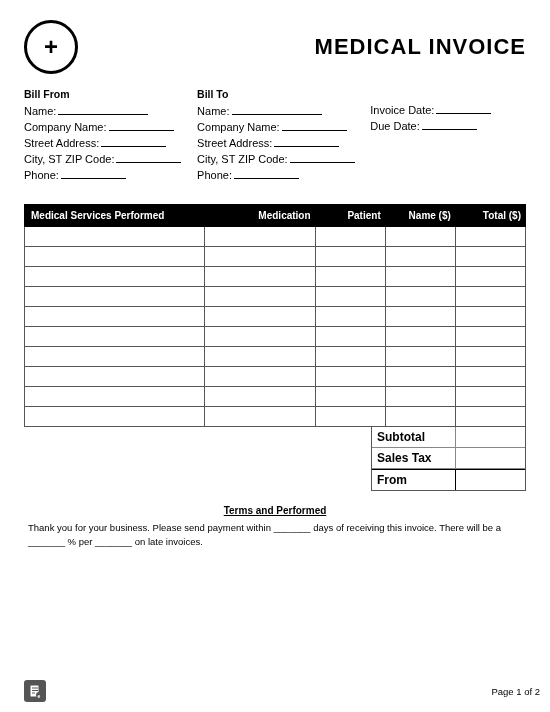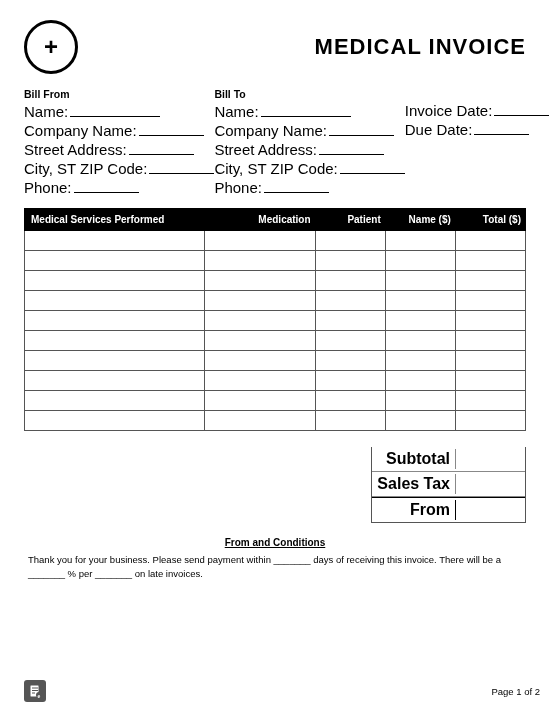"Bill From" .bill-section { margin-bottom: 10px -> 21px }
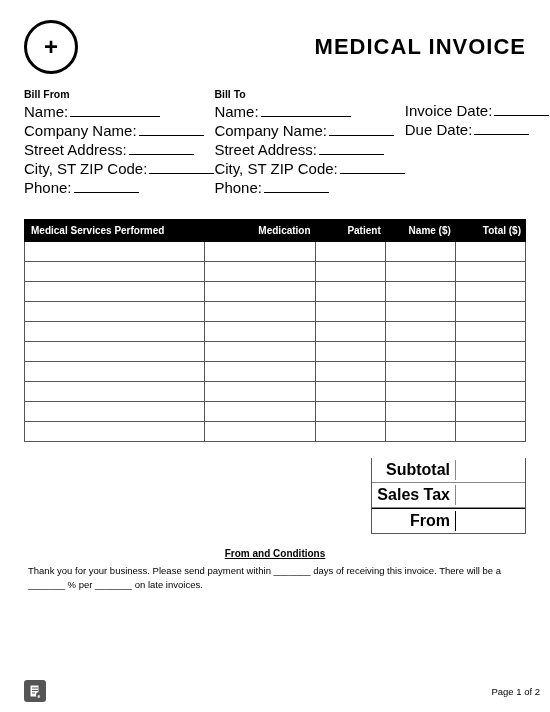"Name:" .field-label { font-size: 15px -> 11px }
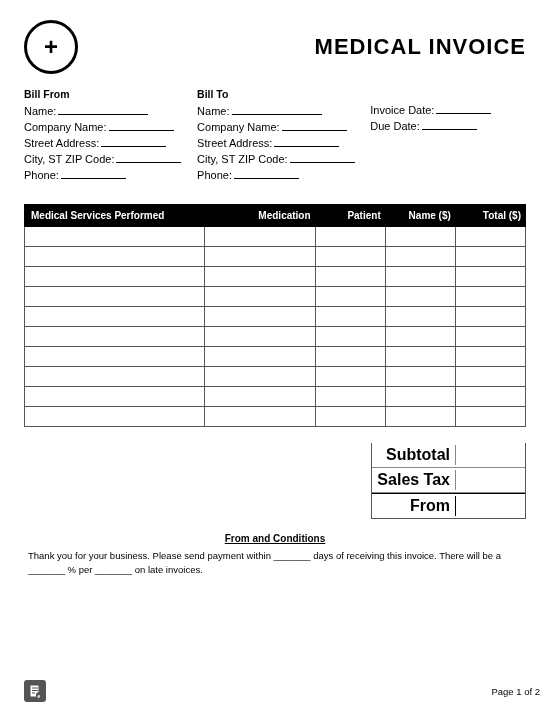"Medical Services Performed" .services-table { margin-bottom: 16px -> 0 }
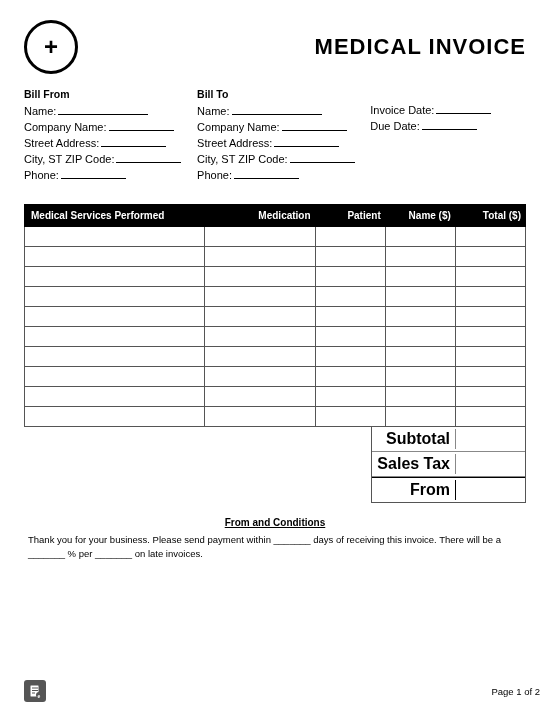"Subtotal" .tot-label { font-size: 16px -> 12px; text-align: right -> left }
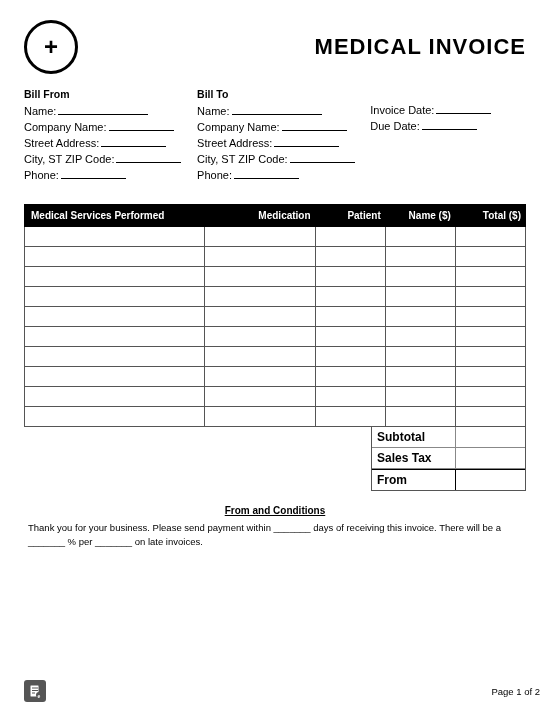"From and Conditions" div.terms-title { text: From and Conditions -> Terms and Performed }
